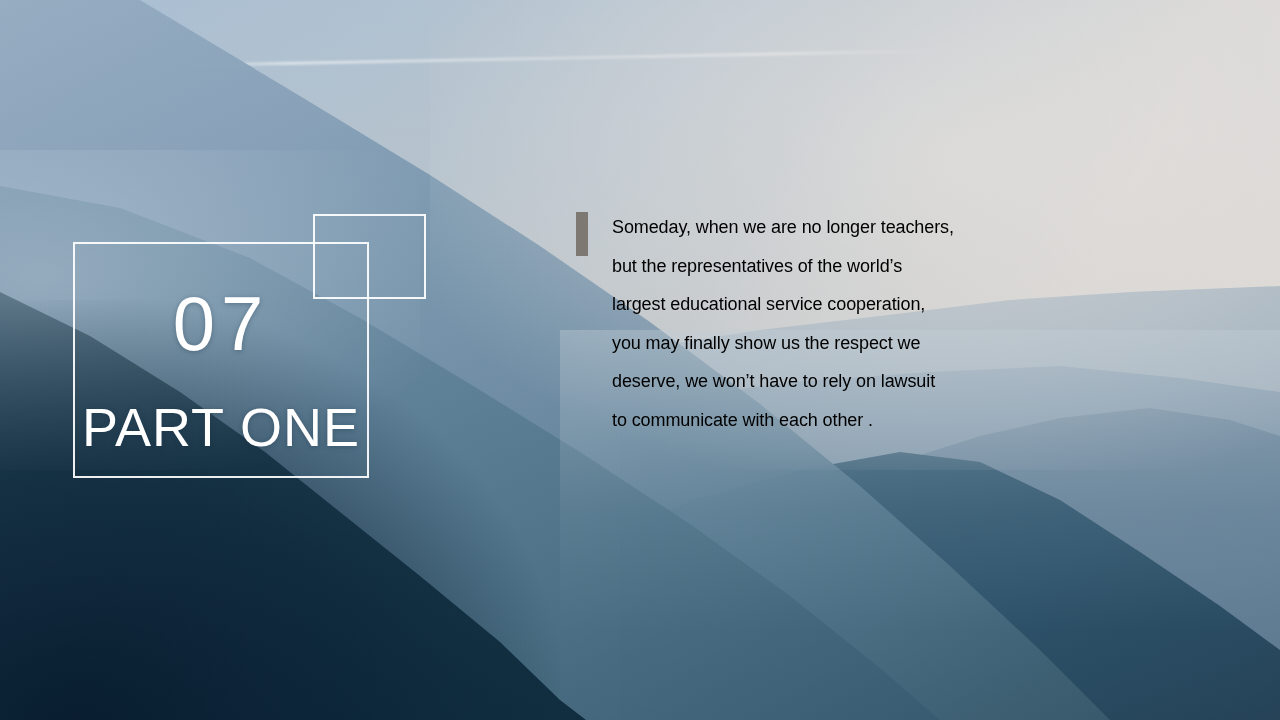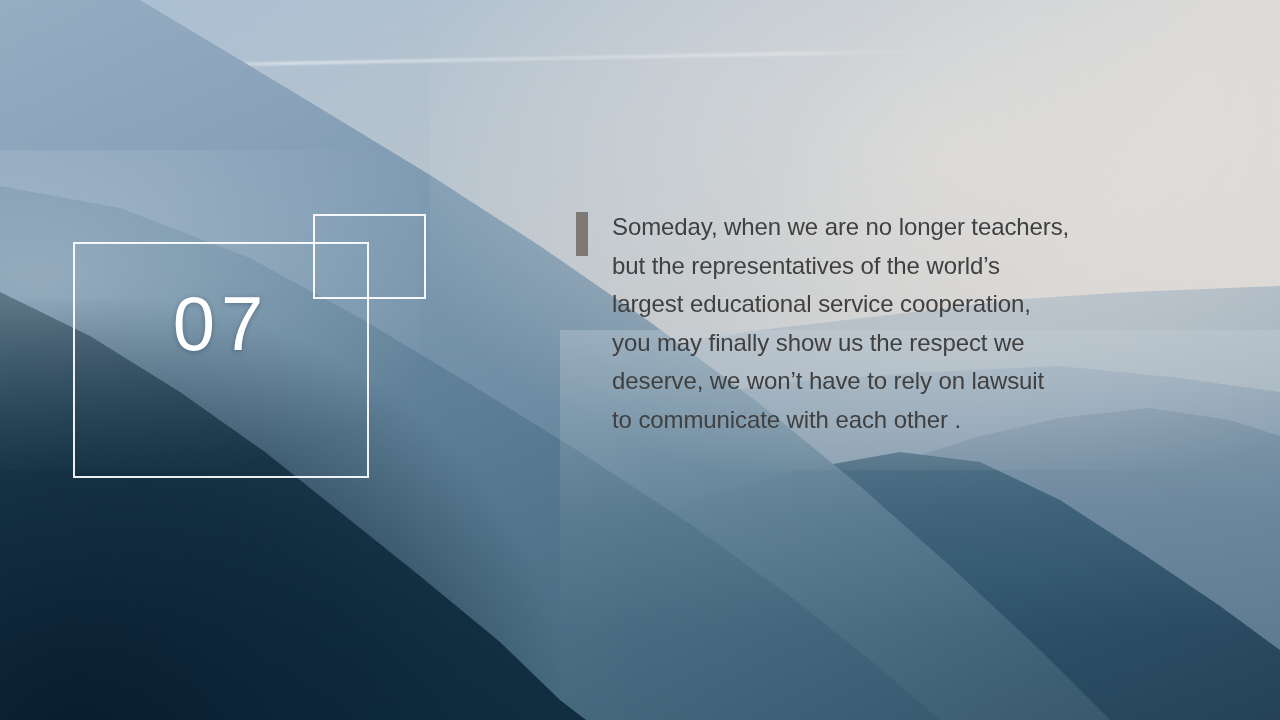"Someday, when we are no" .quote-text { color: #404040 -> #000000; font-size: 24px -> 18px }
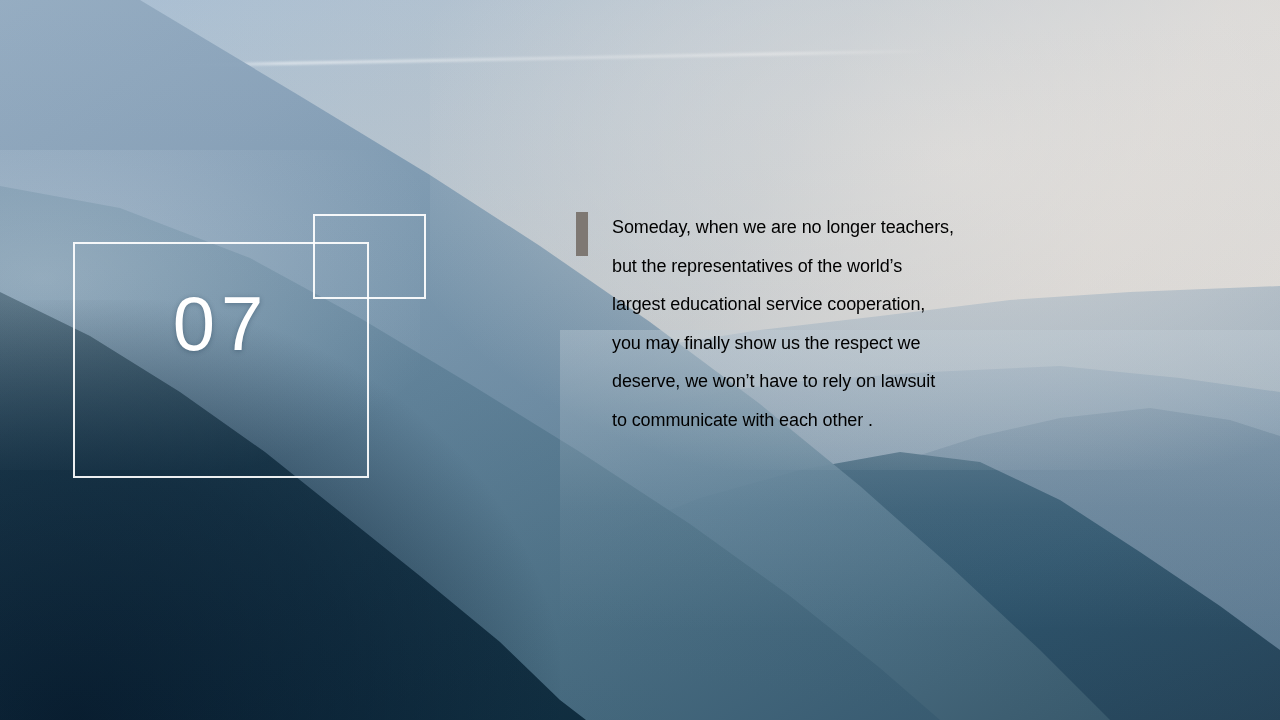"PART ONE" div.section-title { html: none -> <div>PART ONE</div> }
